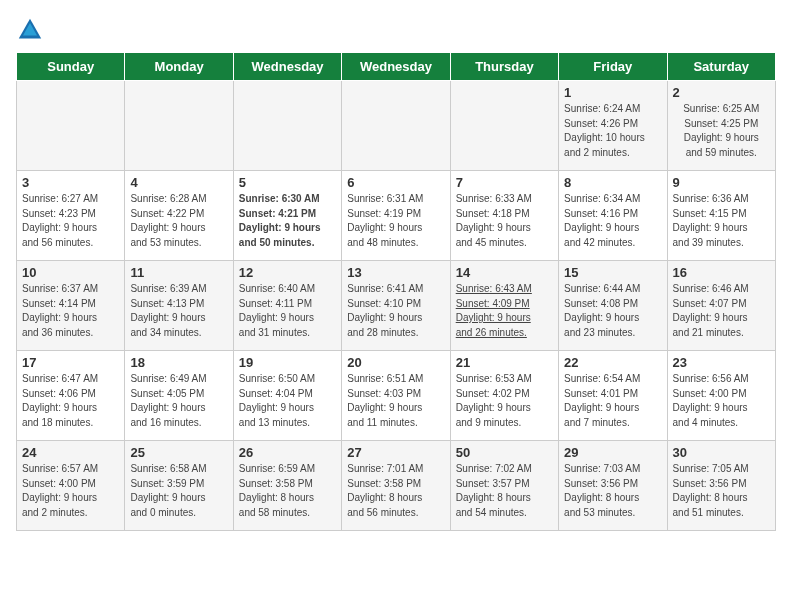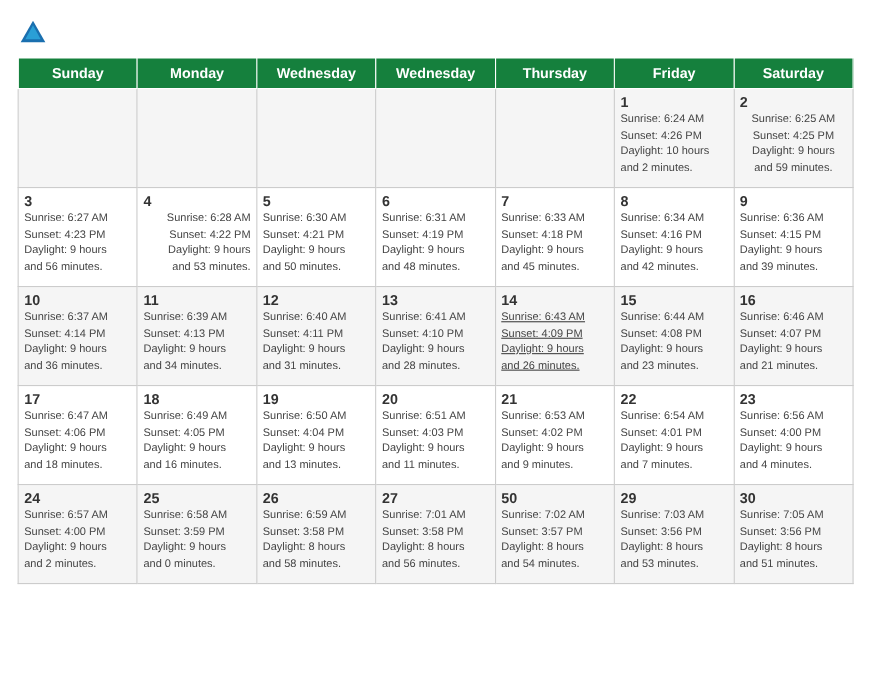"Sunrise: 6:28 AM" div.day-info { text-align: right -> none }
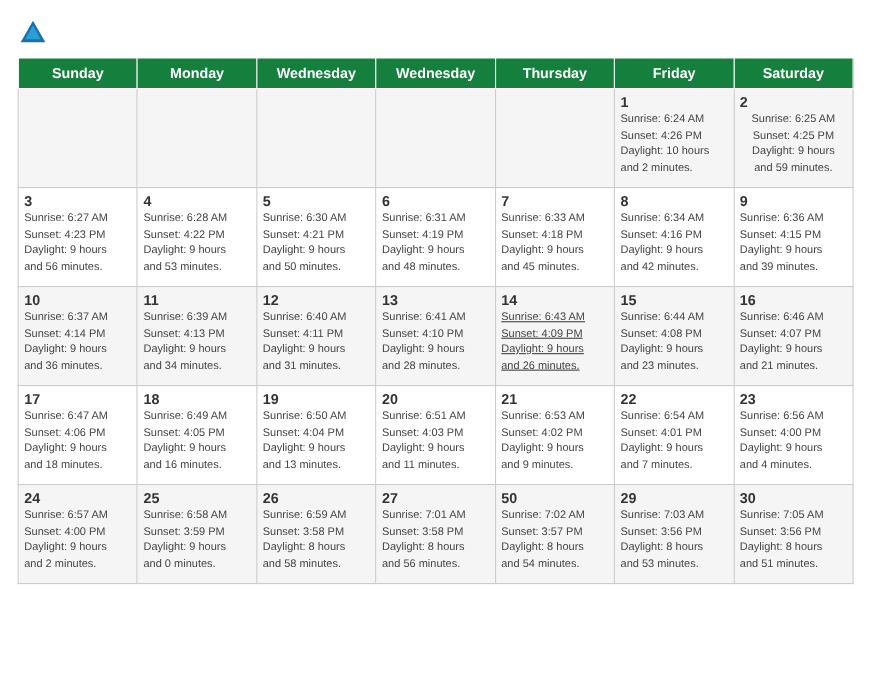"Sunrise: 6:30 AM" div.day-info { font-weight: none -> bold }
